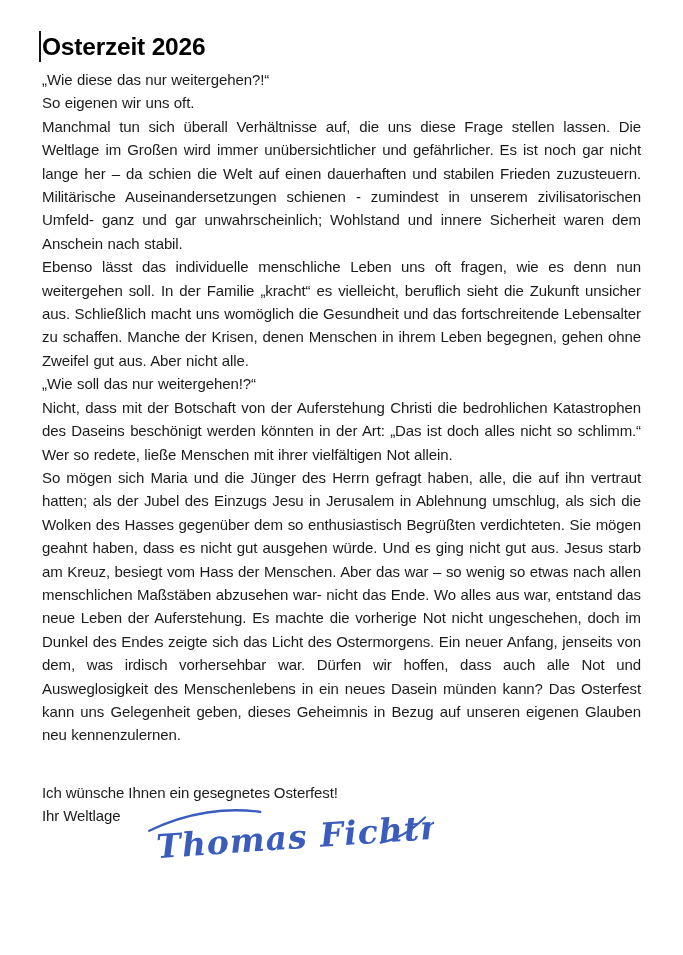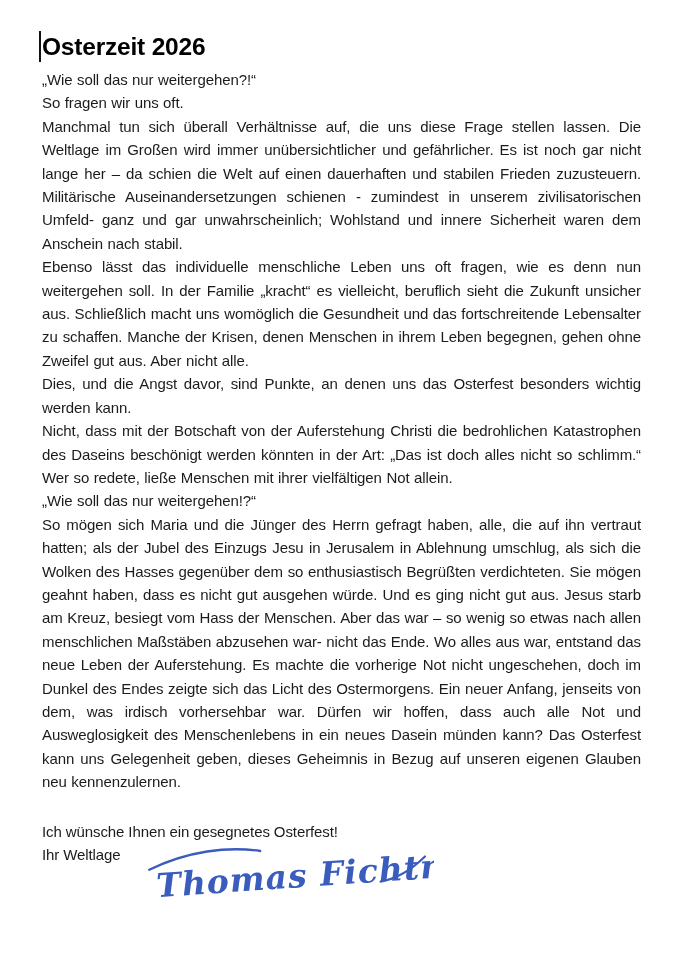"„Wie soll das nur weitergehen?!“" p.para { text: soll -> diese }
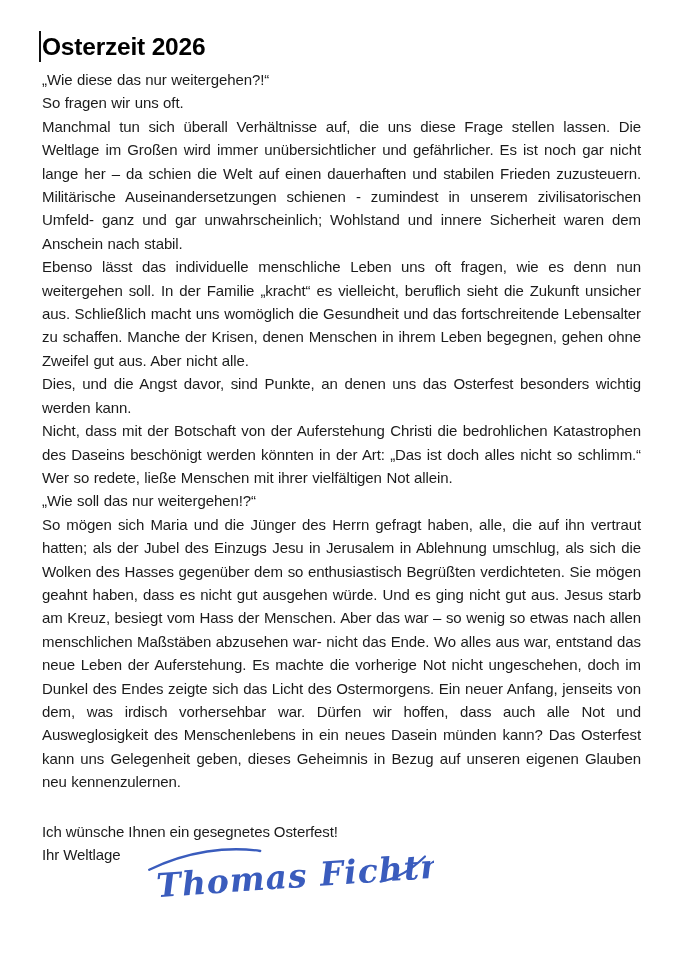"So fragen wir uns oft." p.para { text: fragen -> eigenen }
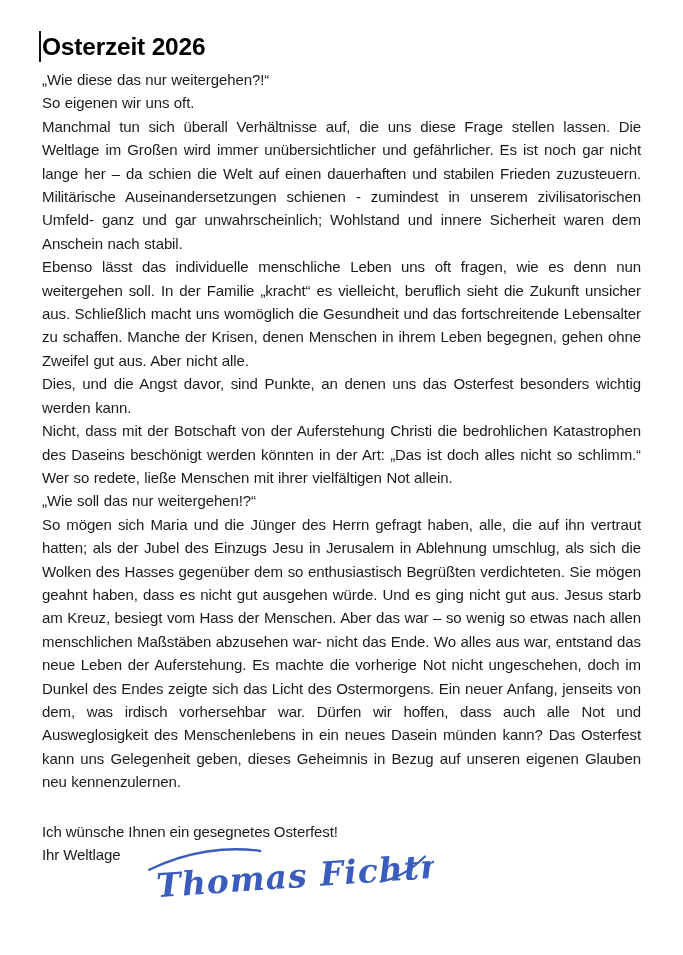"Dies, und die Angst davor," p.para { html: <p>Dies, und die Angst davor, sind Punkte, an denen uns das Osterfest besonders wichtig werden kann.</p> -> none }
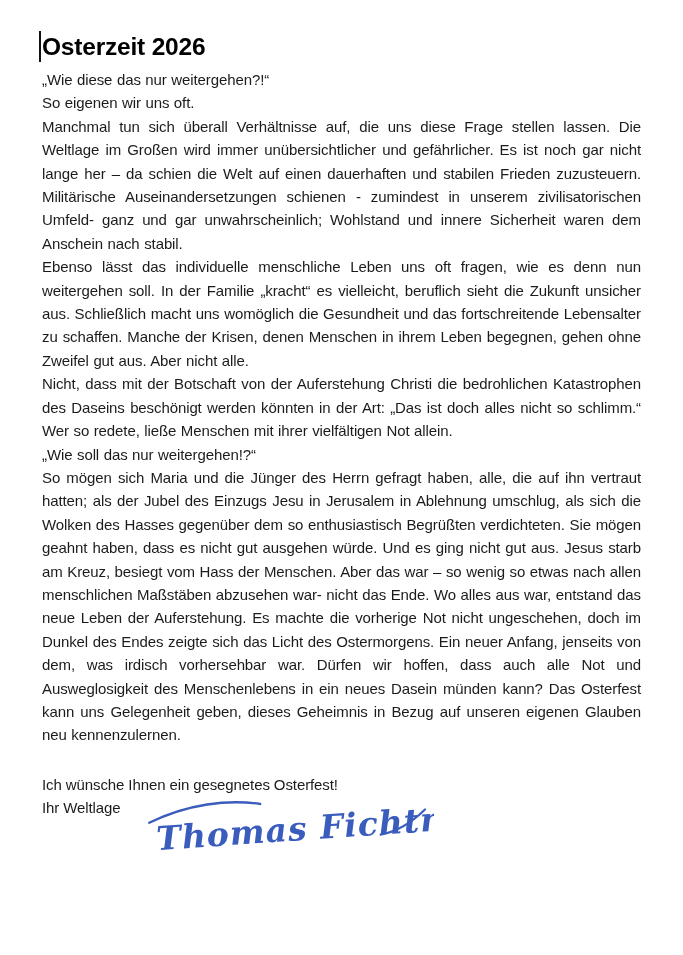"Nicht, dass mit der Botschaft" p.para { order: before "„Wie soll das nur weitergehen!?“" -> after "„Wie soll das nur weitergehen!?“" }
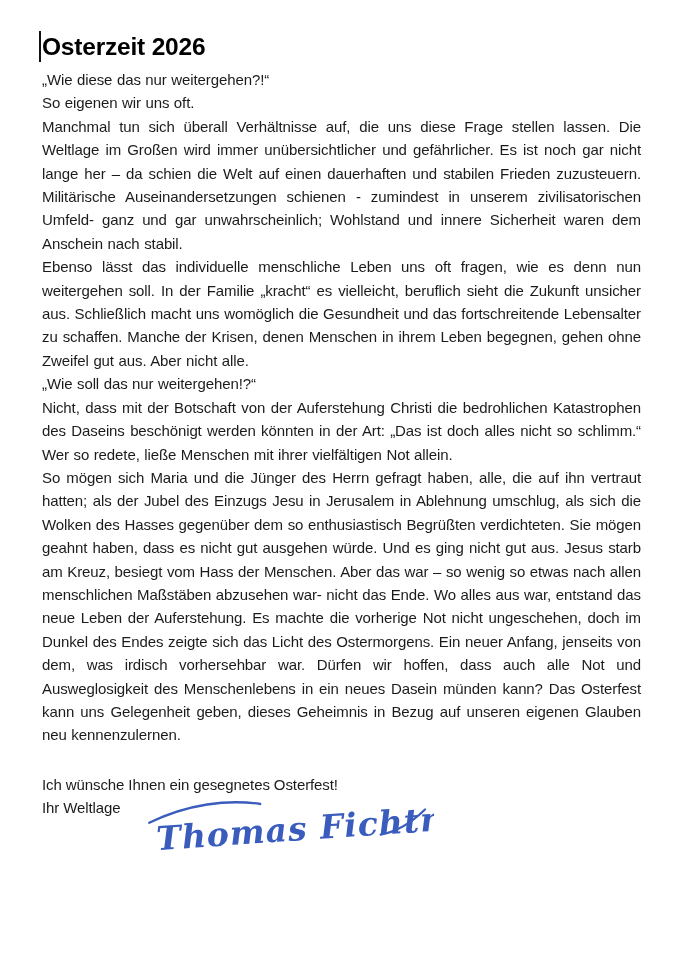"Ich wünsche Ihnen ein gesegnetes" .closing { margin-top: 26px -> 34px }
